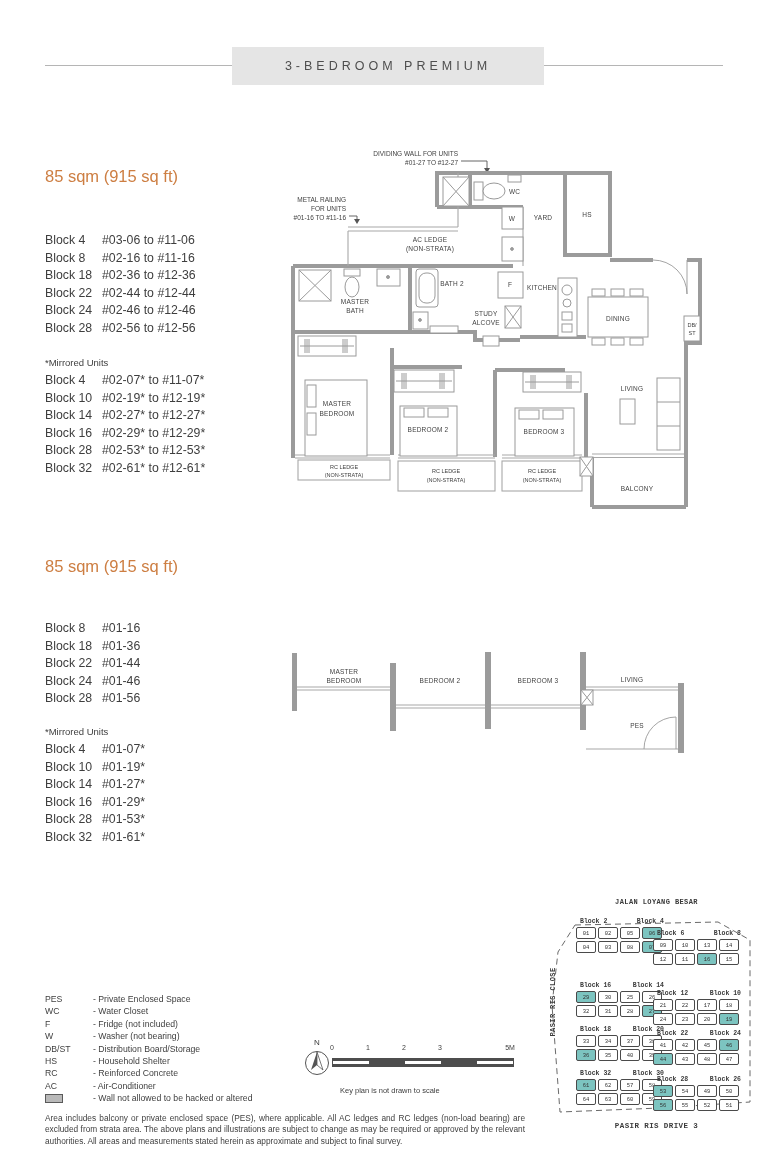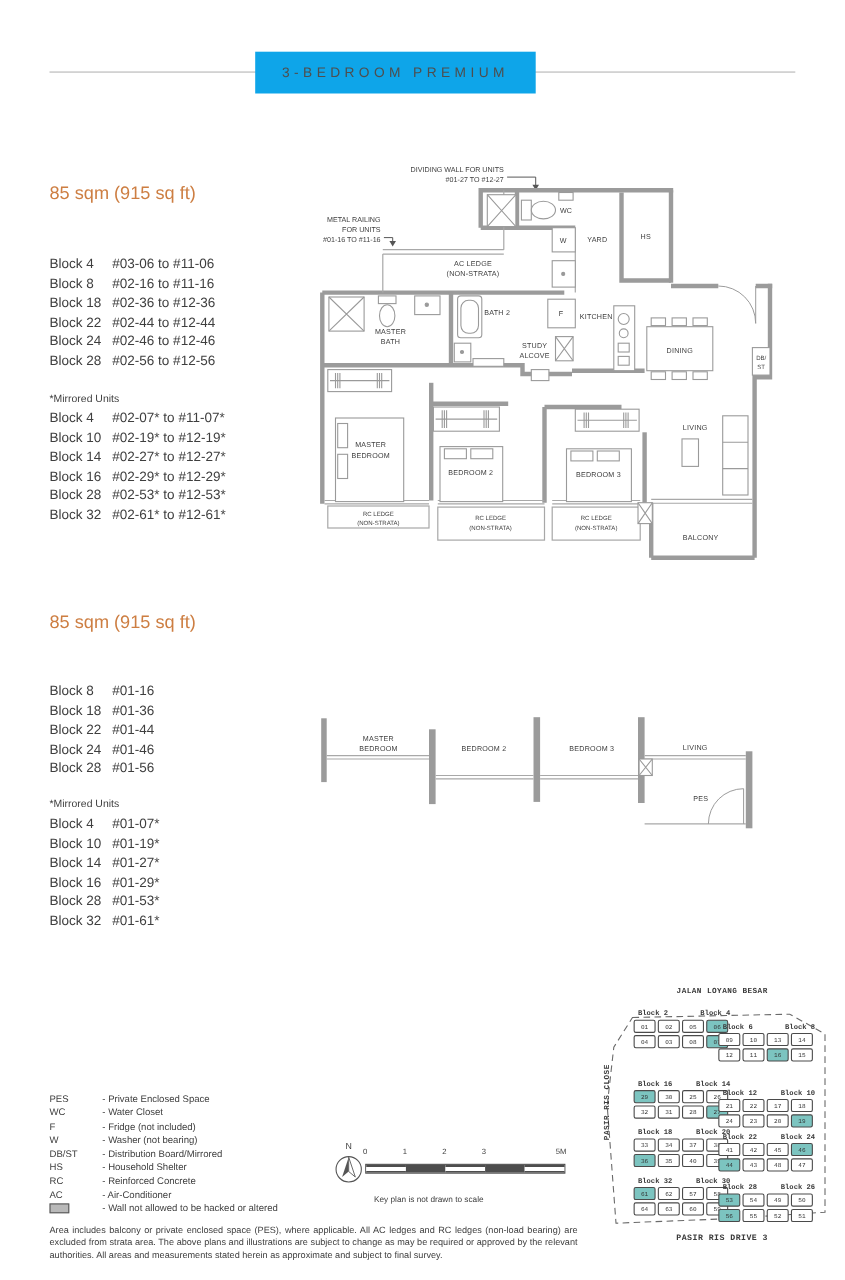"3-BEDROOM PREMIUM" #banner { background: #0ea5e9 -> #e5e5e5; width: 255px -> 312px }
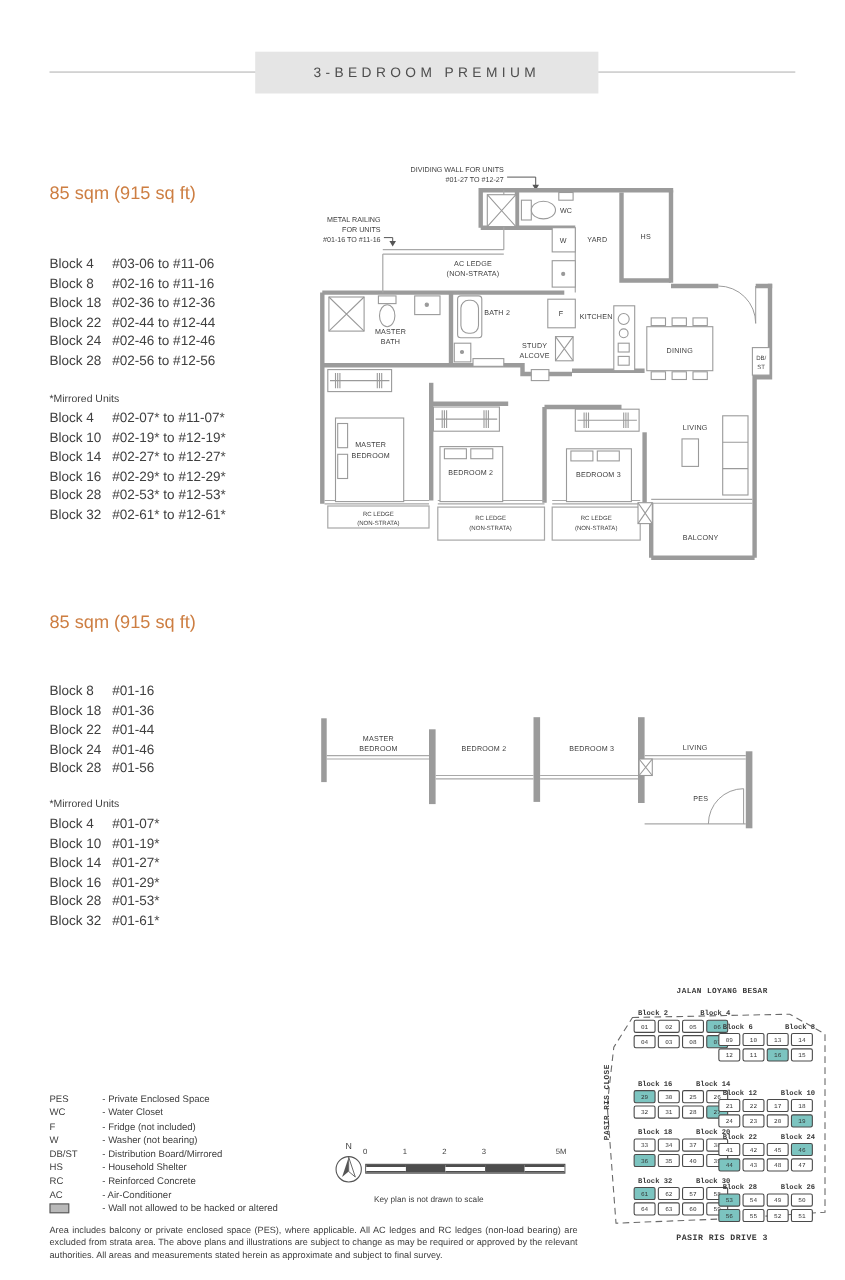"- Distribution Board/Mirrored" span { text: Board/Mirrored -> Board/Storage }
